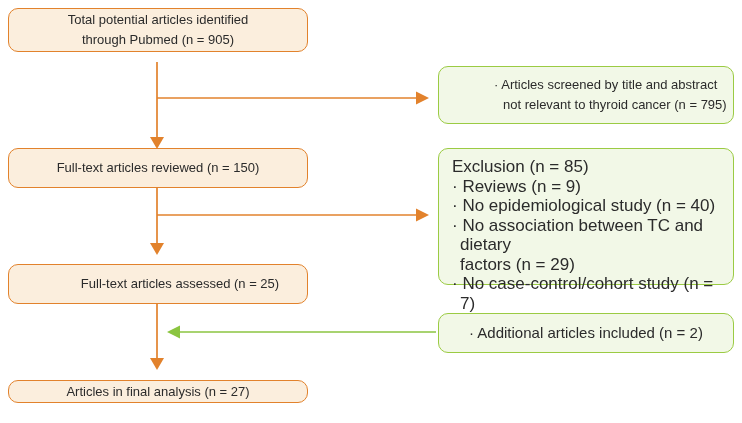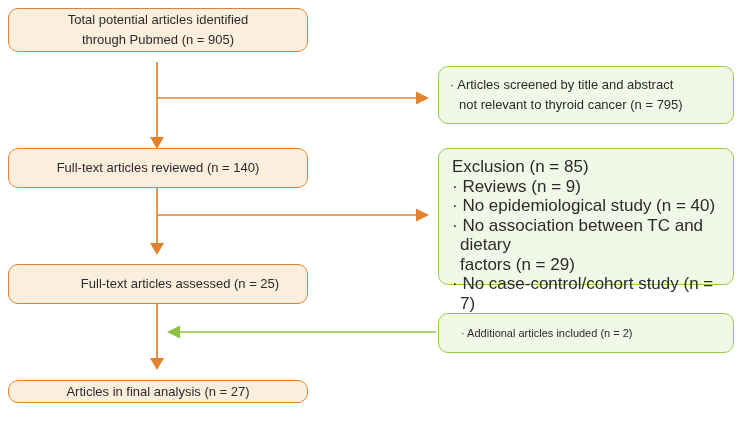"· Articles screened by title" .hang { margin-left: none -> 44px }
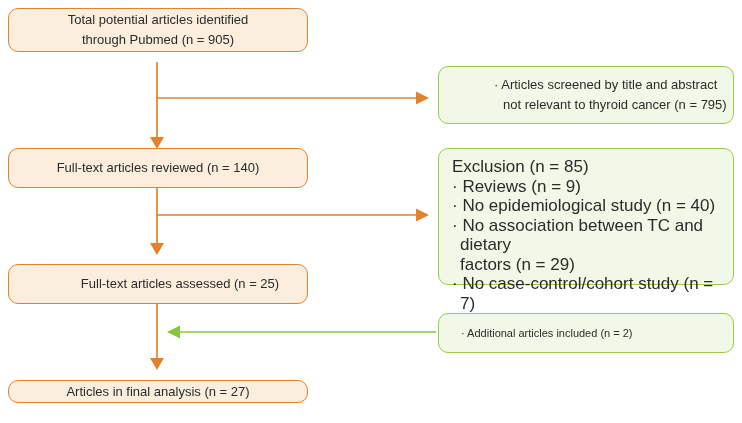"Full-text articles reviewed (n =" span { text: 140 -> 150 }
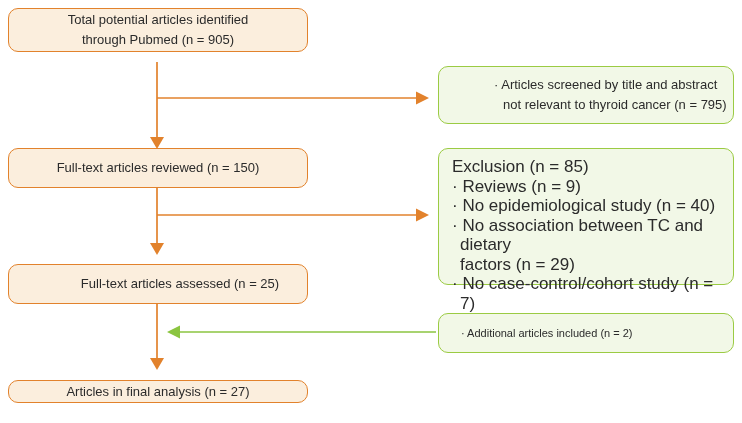"· Additional articles included (n" .additional-pad { font-size: 11px -> 15px; padding-left: 22px -> 30px }
